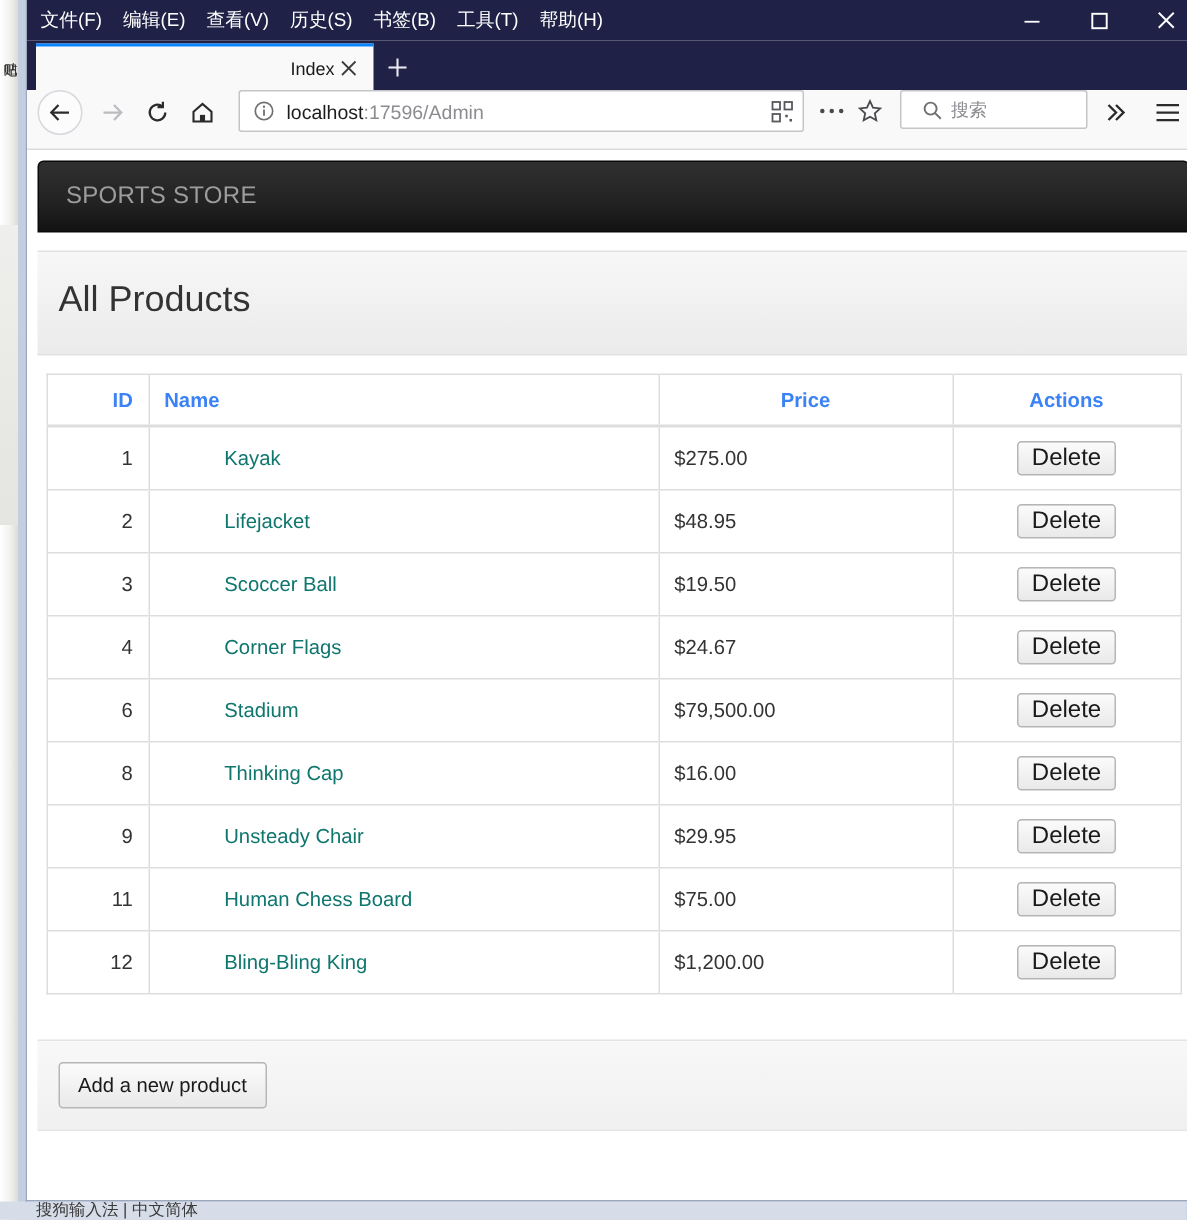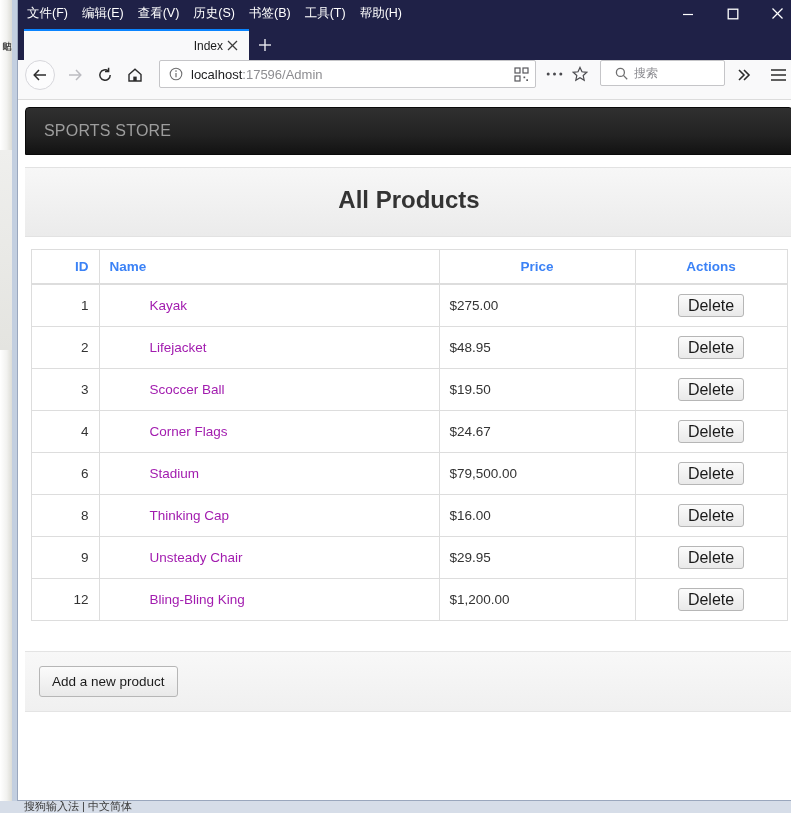"All Products" #page-title { font-weight: bold -> normal; text-align: center -> none }
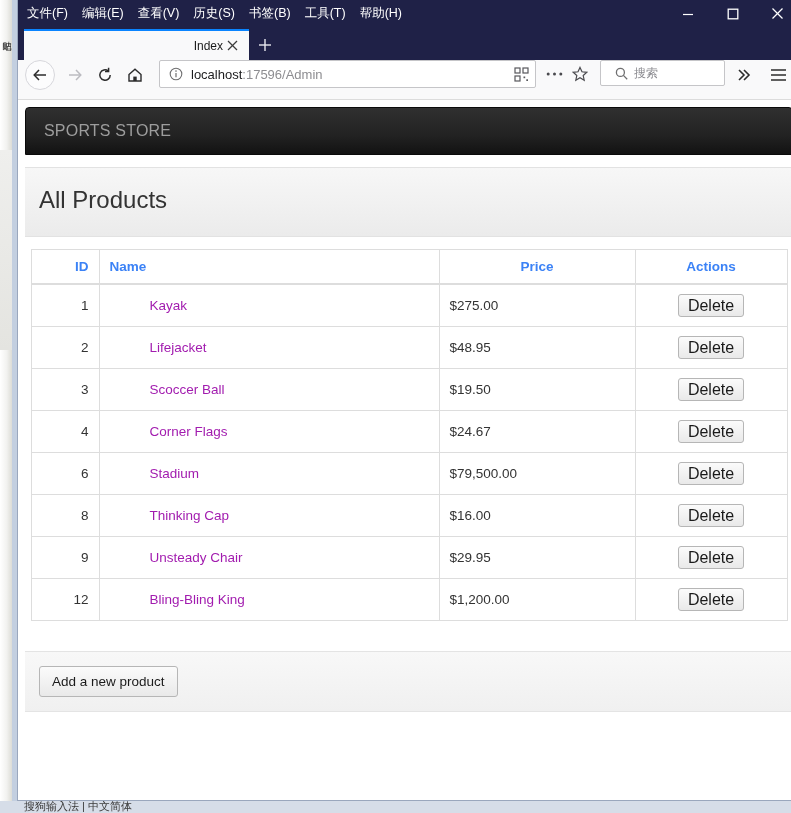"Kayak" #products-table td.col-name a { color: #a21caf -> #0f766e }
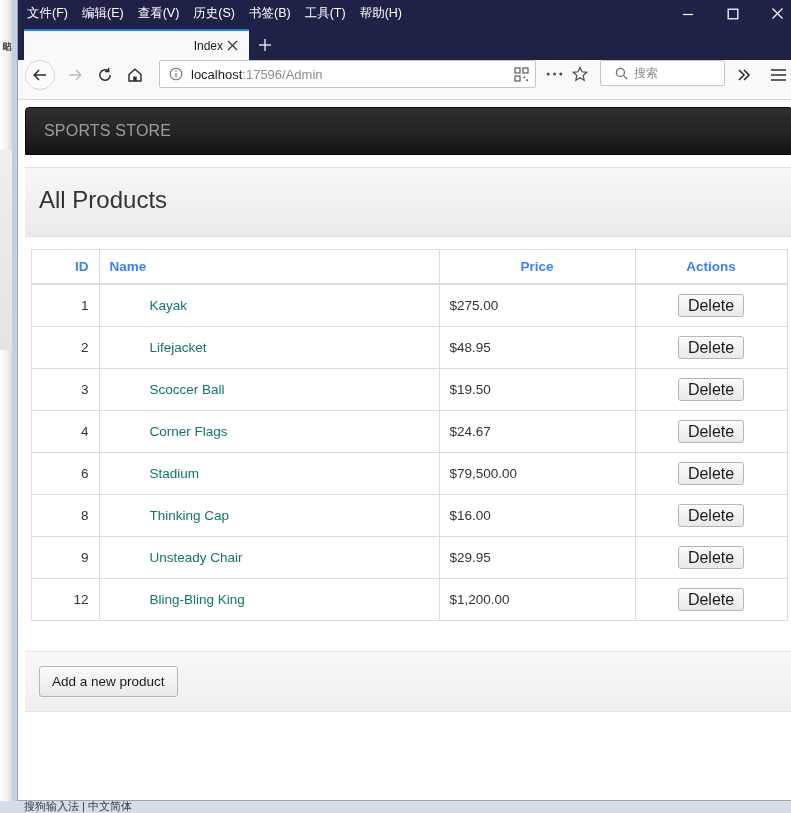"11" tr { html: none -> <tr> <td>11</td> <td><a>Human Chess Board</a></td> <td>$75.00</td> <td><button>Delete</button></td> </tr> }
